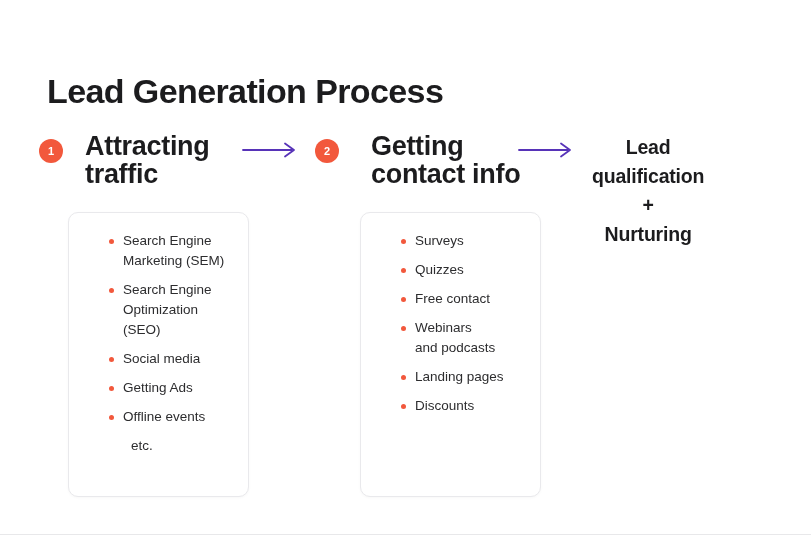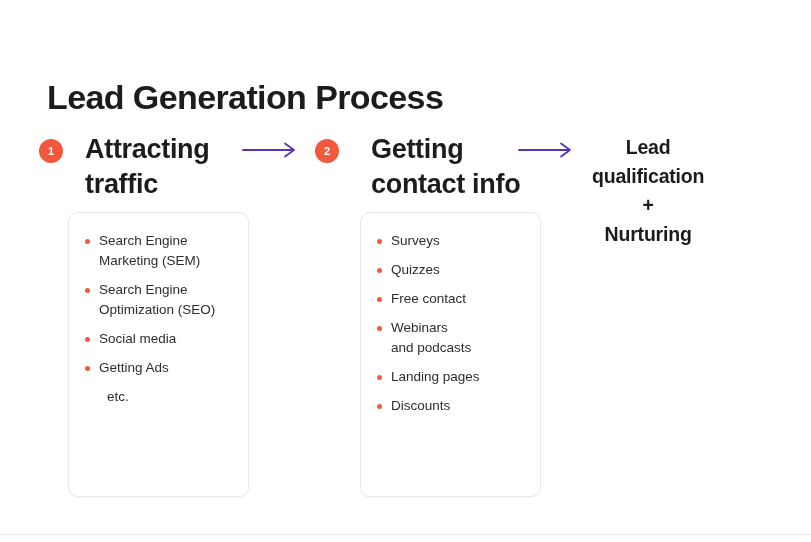"Lead Generation Process" .page-title { top: 54px -> 48px }
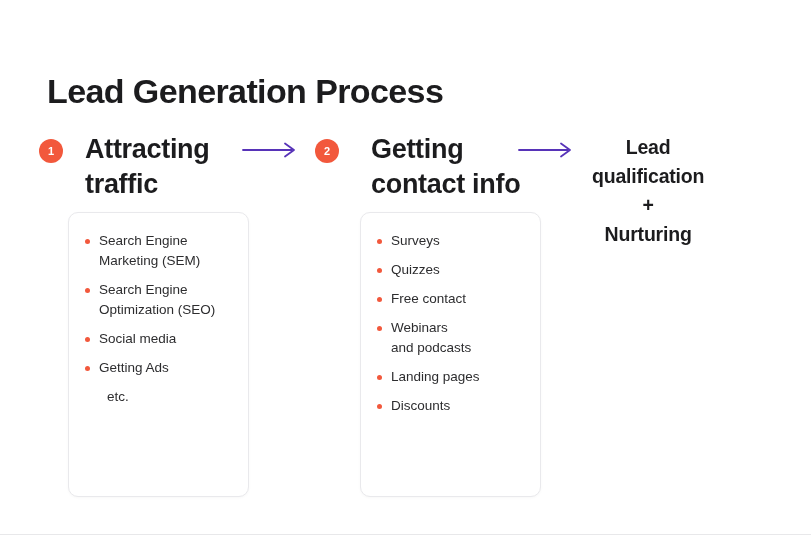"Attracting traffic" .step-title { line-height: 35px -> 28px }
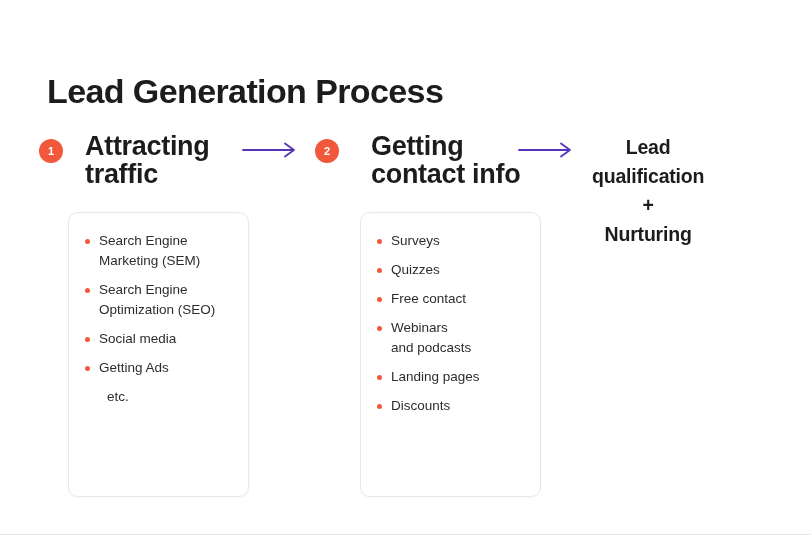"Search Engine" .card { padding-left: none -> 24px }
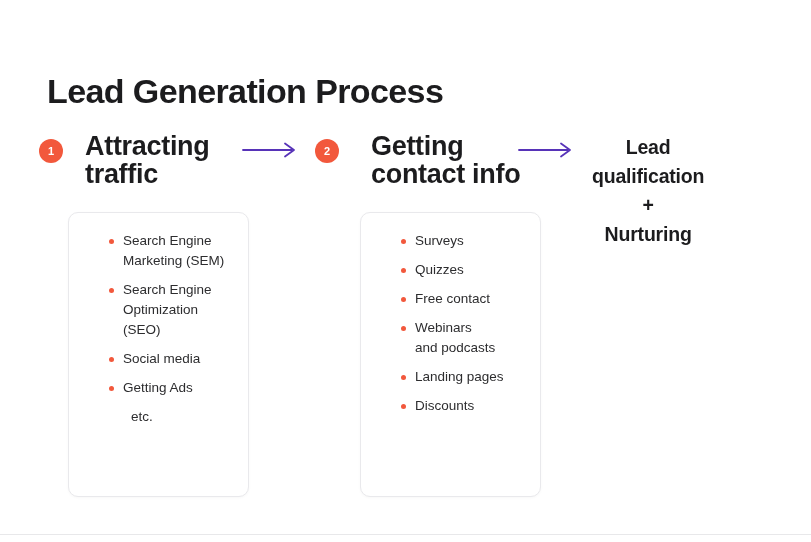"Offline events" li { html: none -> <li> <span></span> <span>Offline events</span> </li> }
